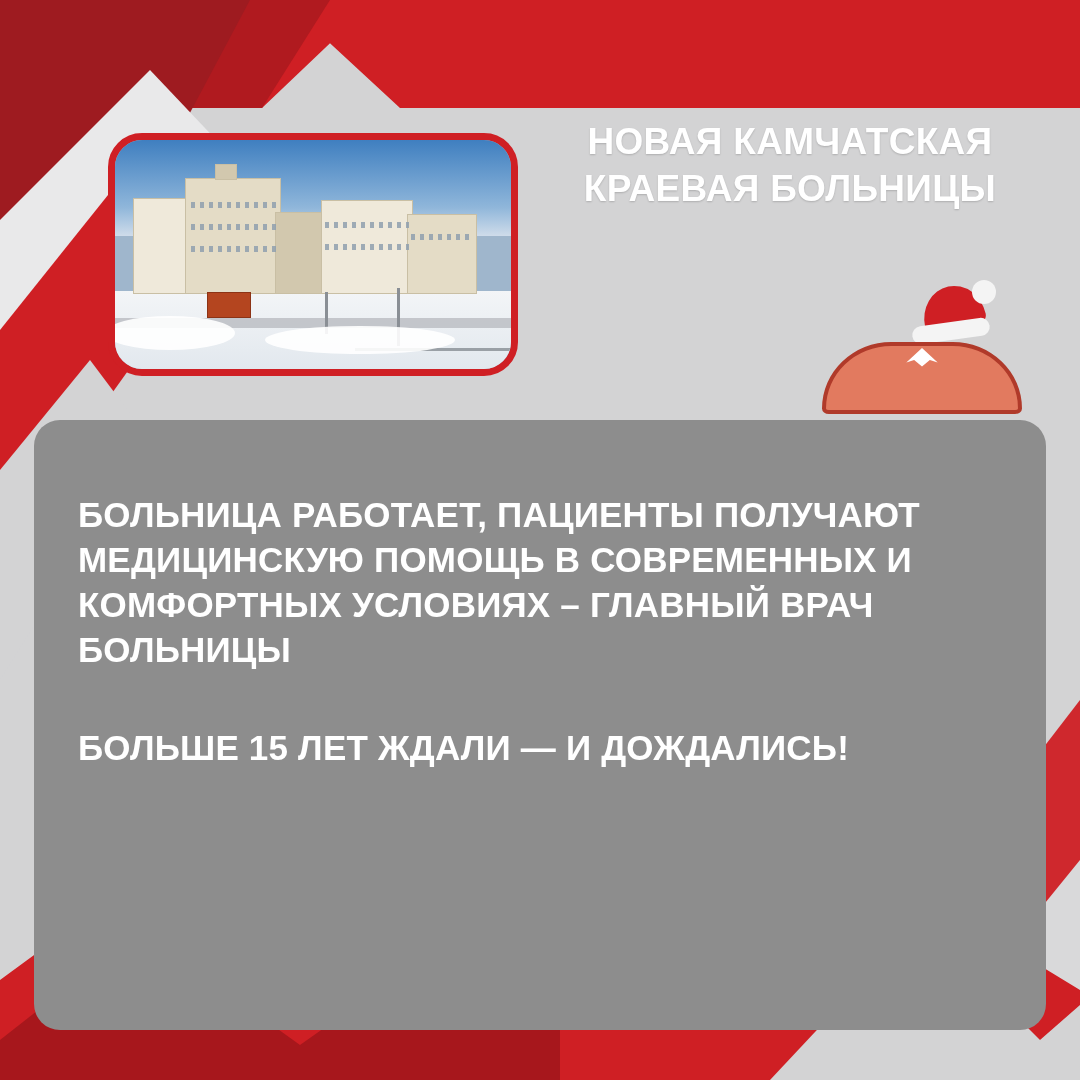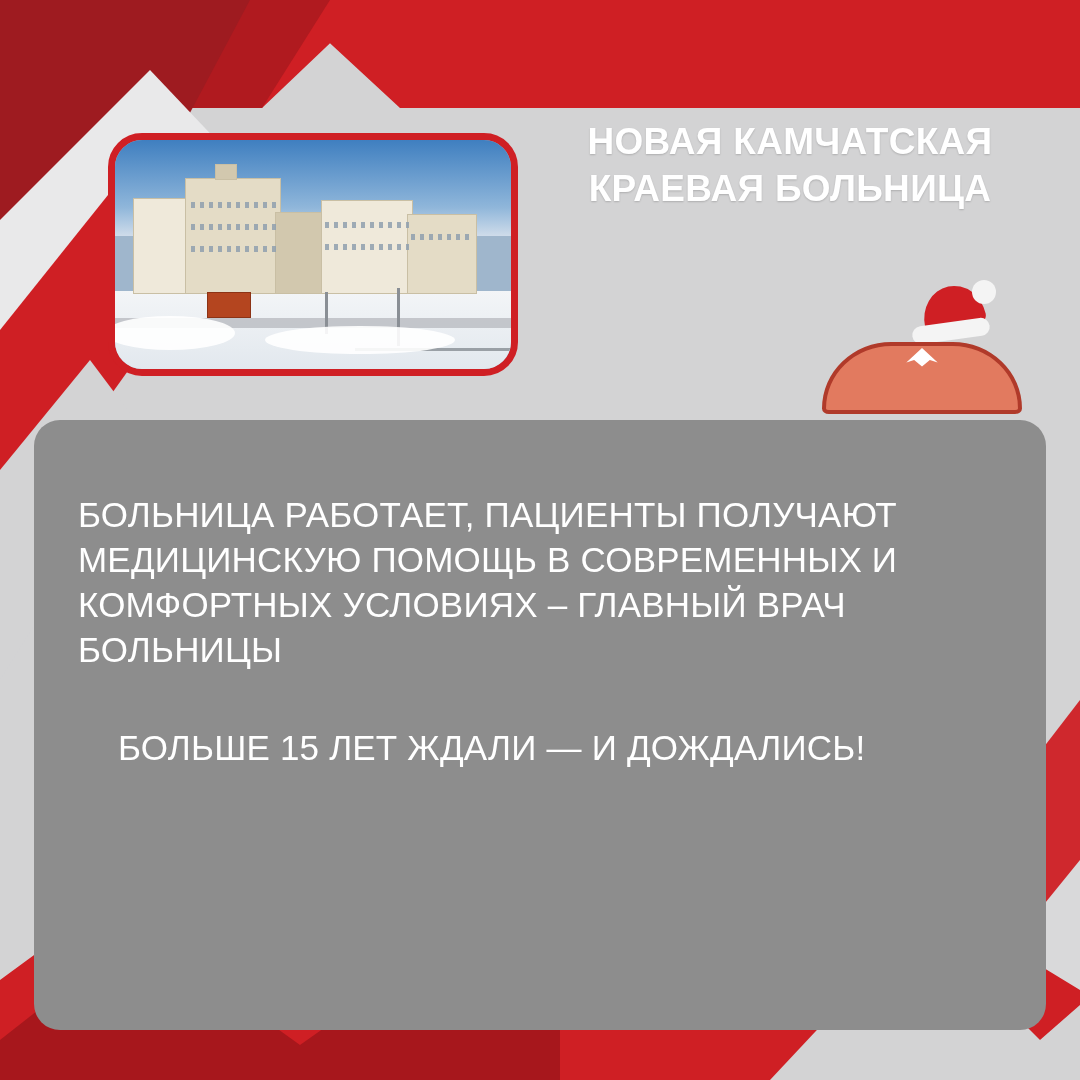"НОВАЯ КАМЧАТСКАЯ КРАЕВАЯ БОЛЬНИЦА" div.headline { text: БОЛЬНИЦА -> БОЛЬНИЦЫ }
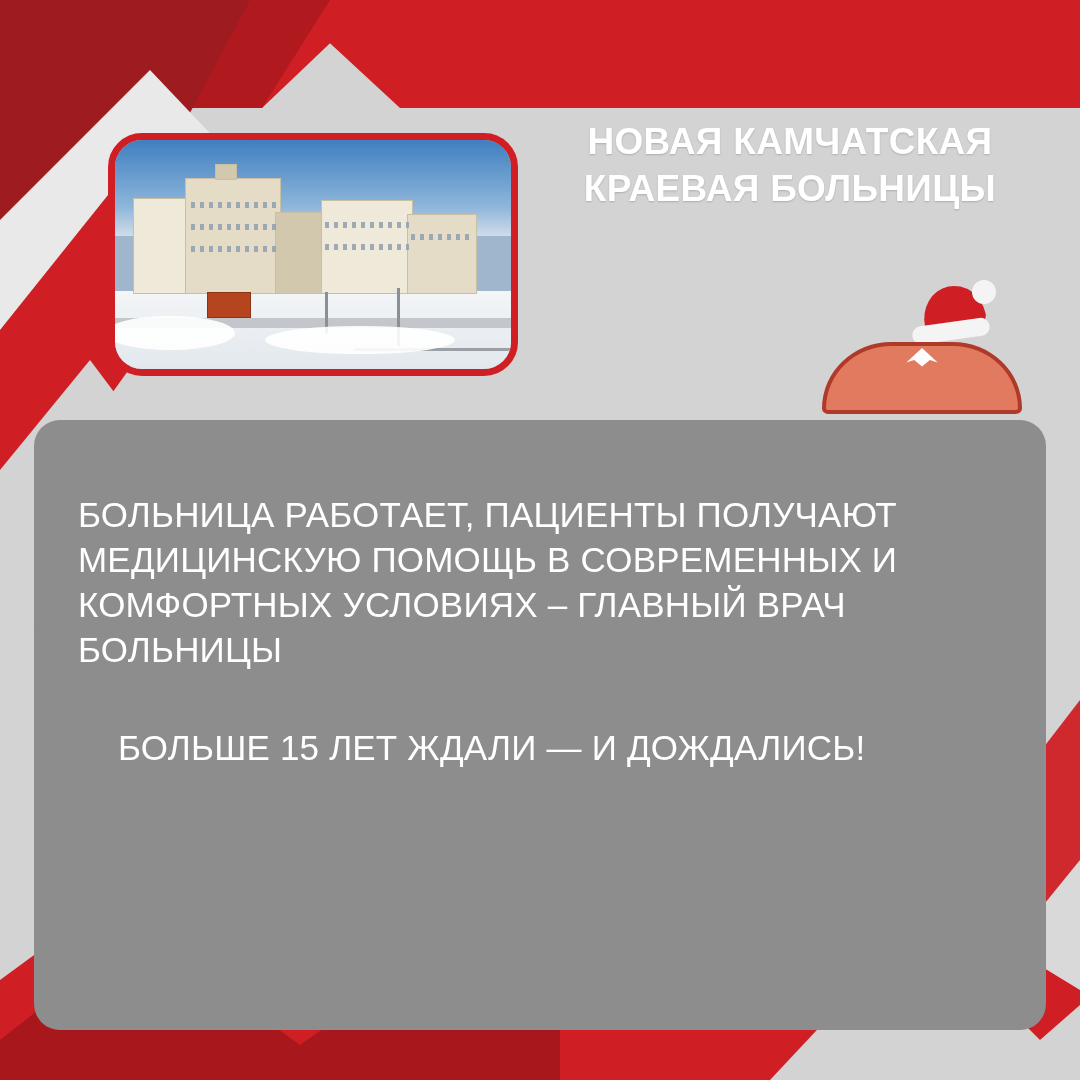"БОЛЬНИЦА РАБОТАЕТ, ПАЦИЕНТЫ ПОЛУЧАЮТ" .card-text { font-weight: 400 -> 700 }
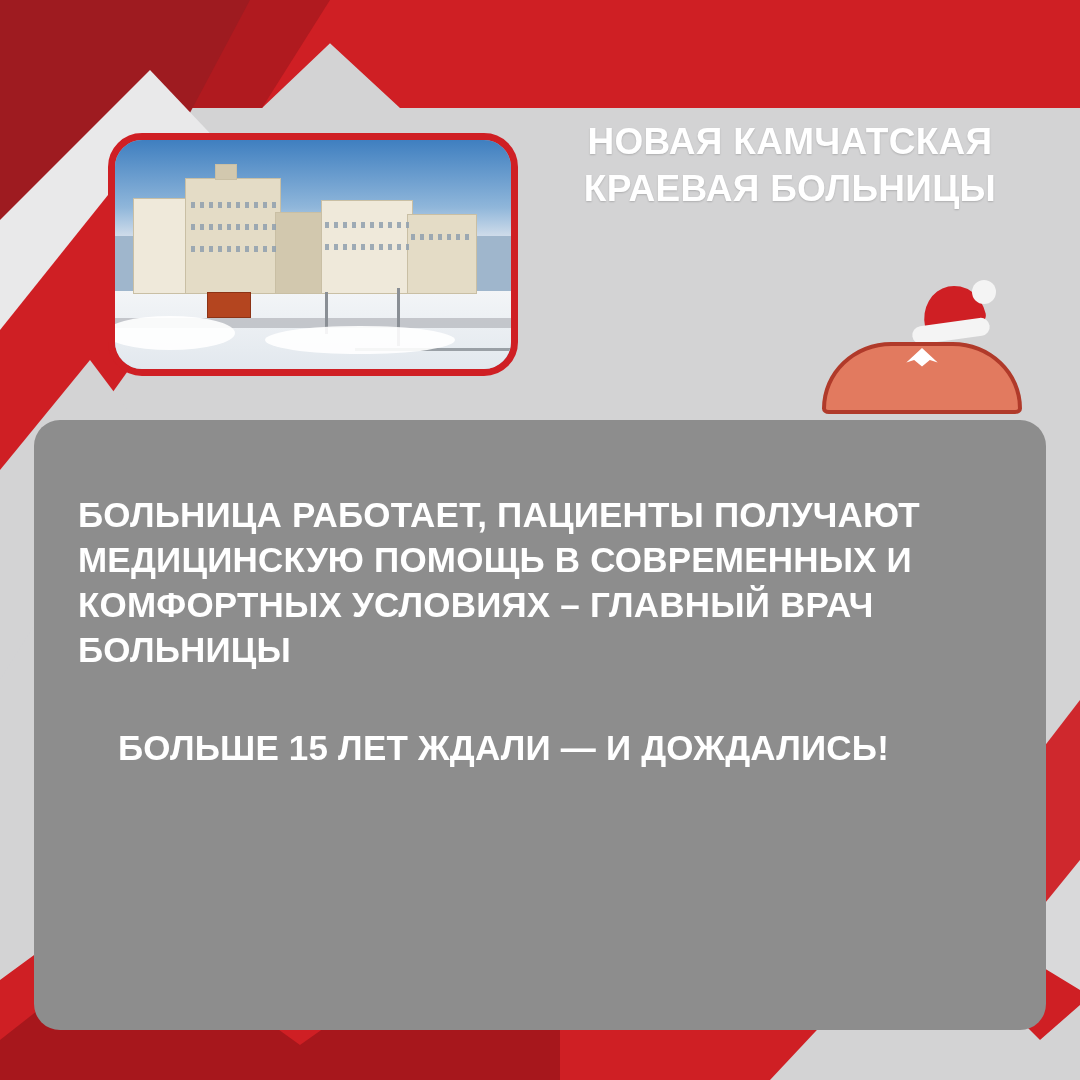"БОЛЬШЕ 15 ЛЕТ ЖДАЛИ —" .card-text .closing { margin-left: 40px -> none }
